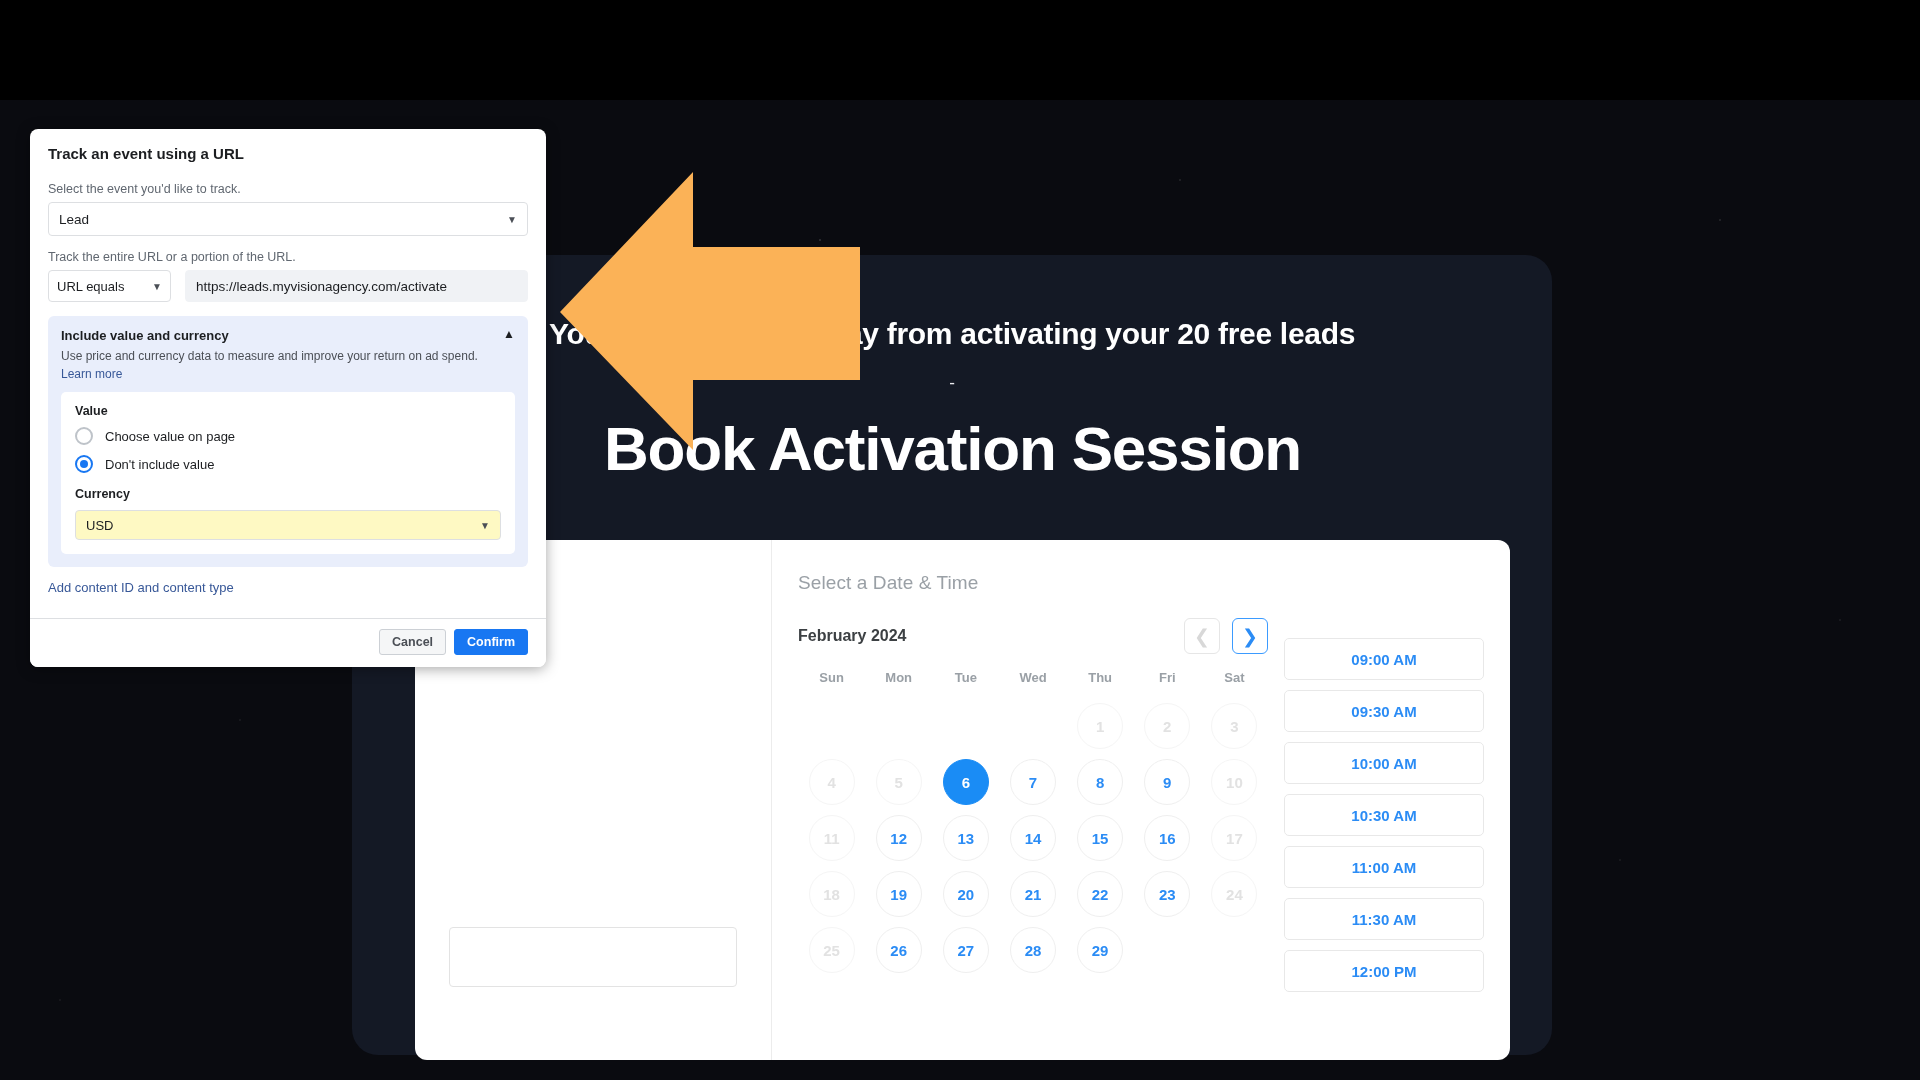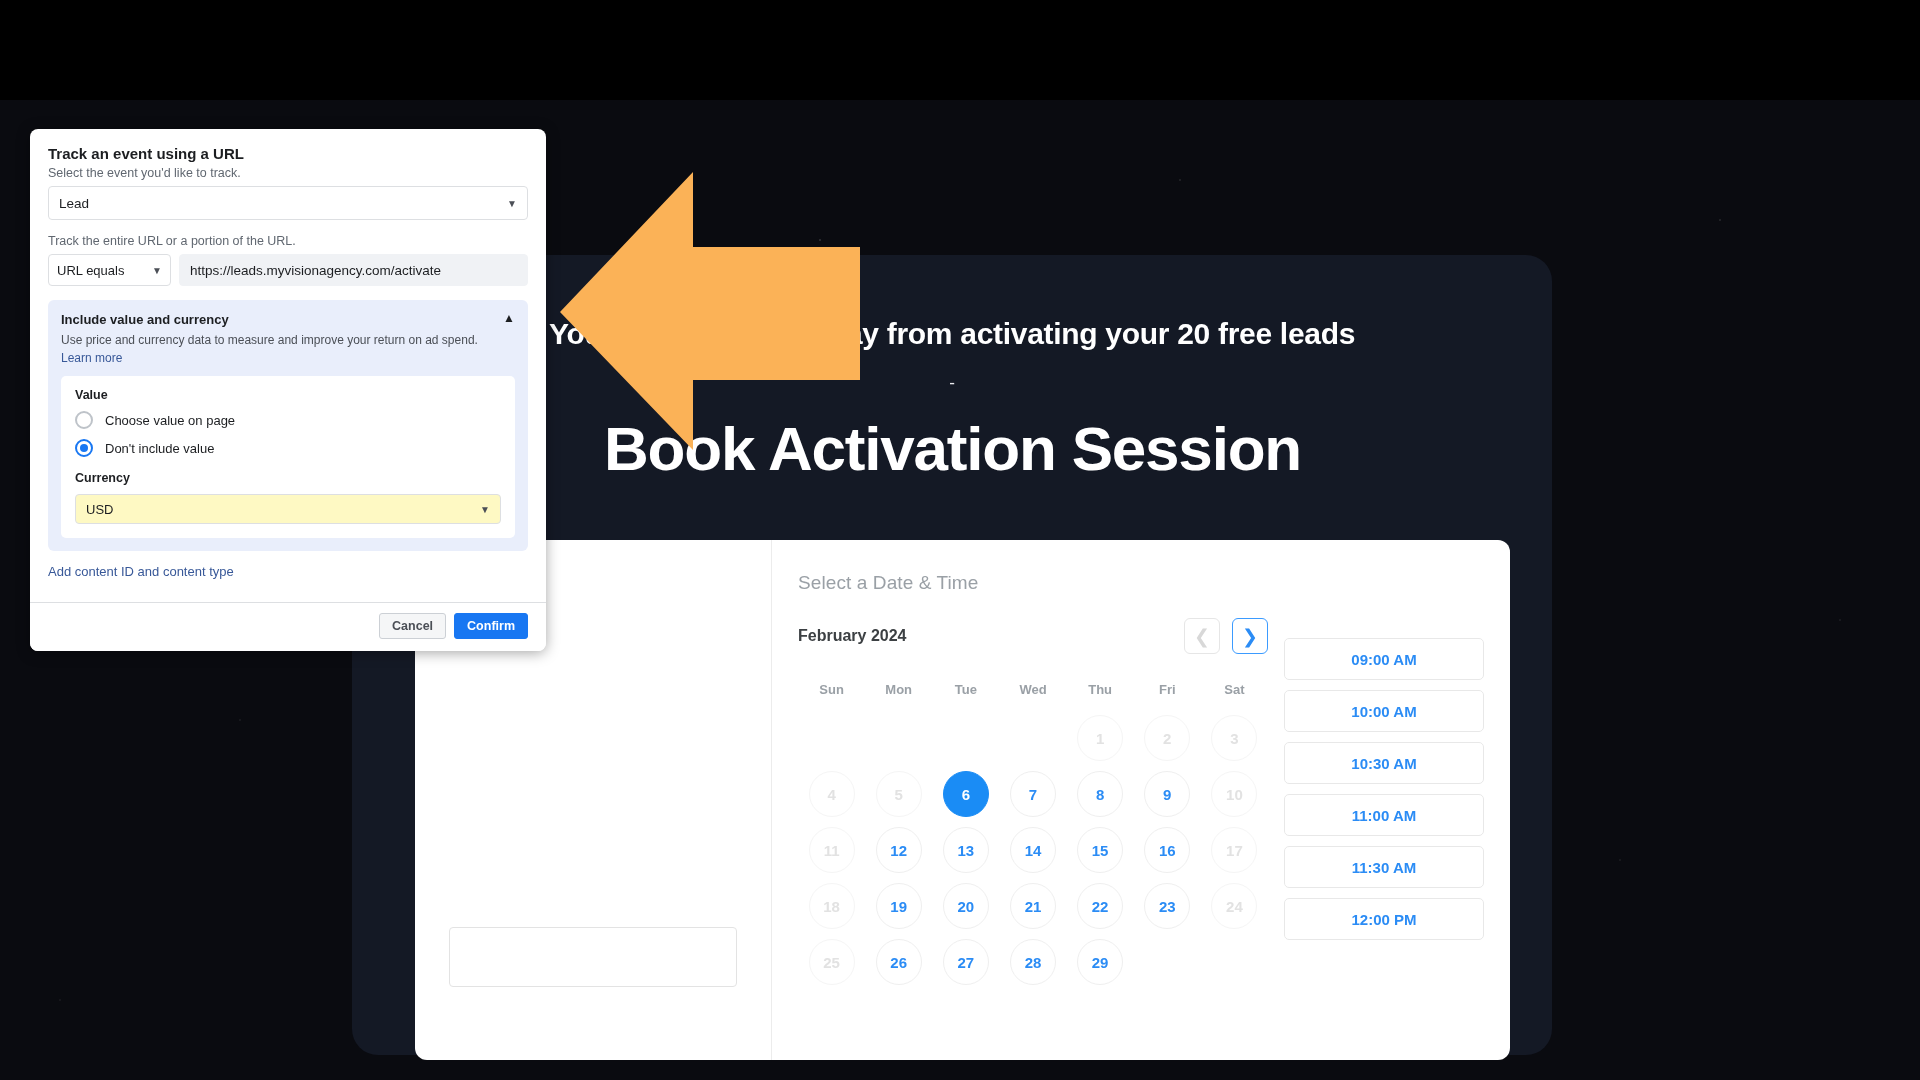"Track an event using a" .fb-title { margin-bottom: 4px -> 20px }
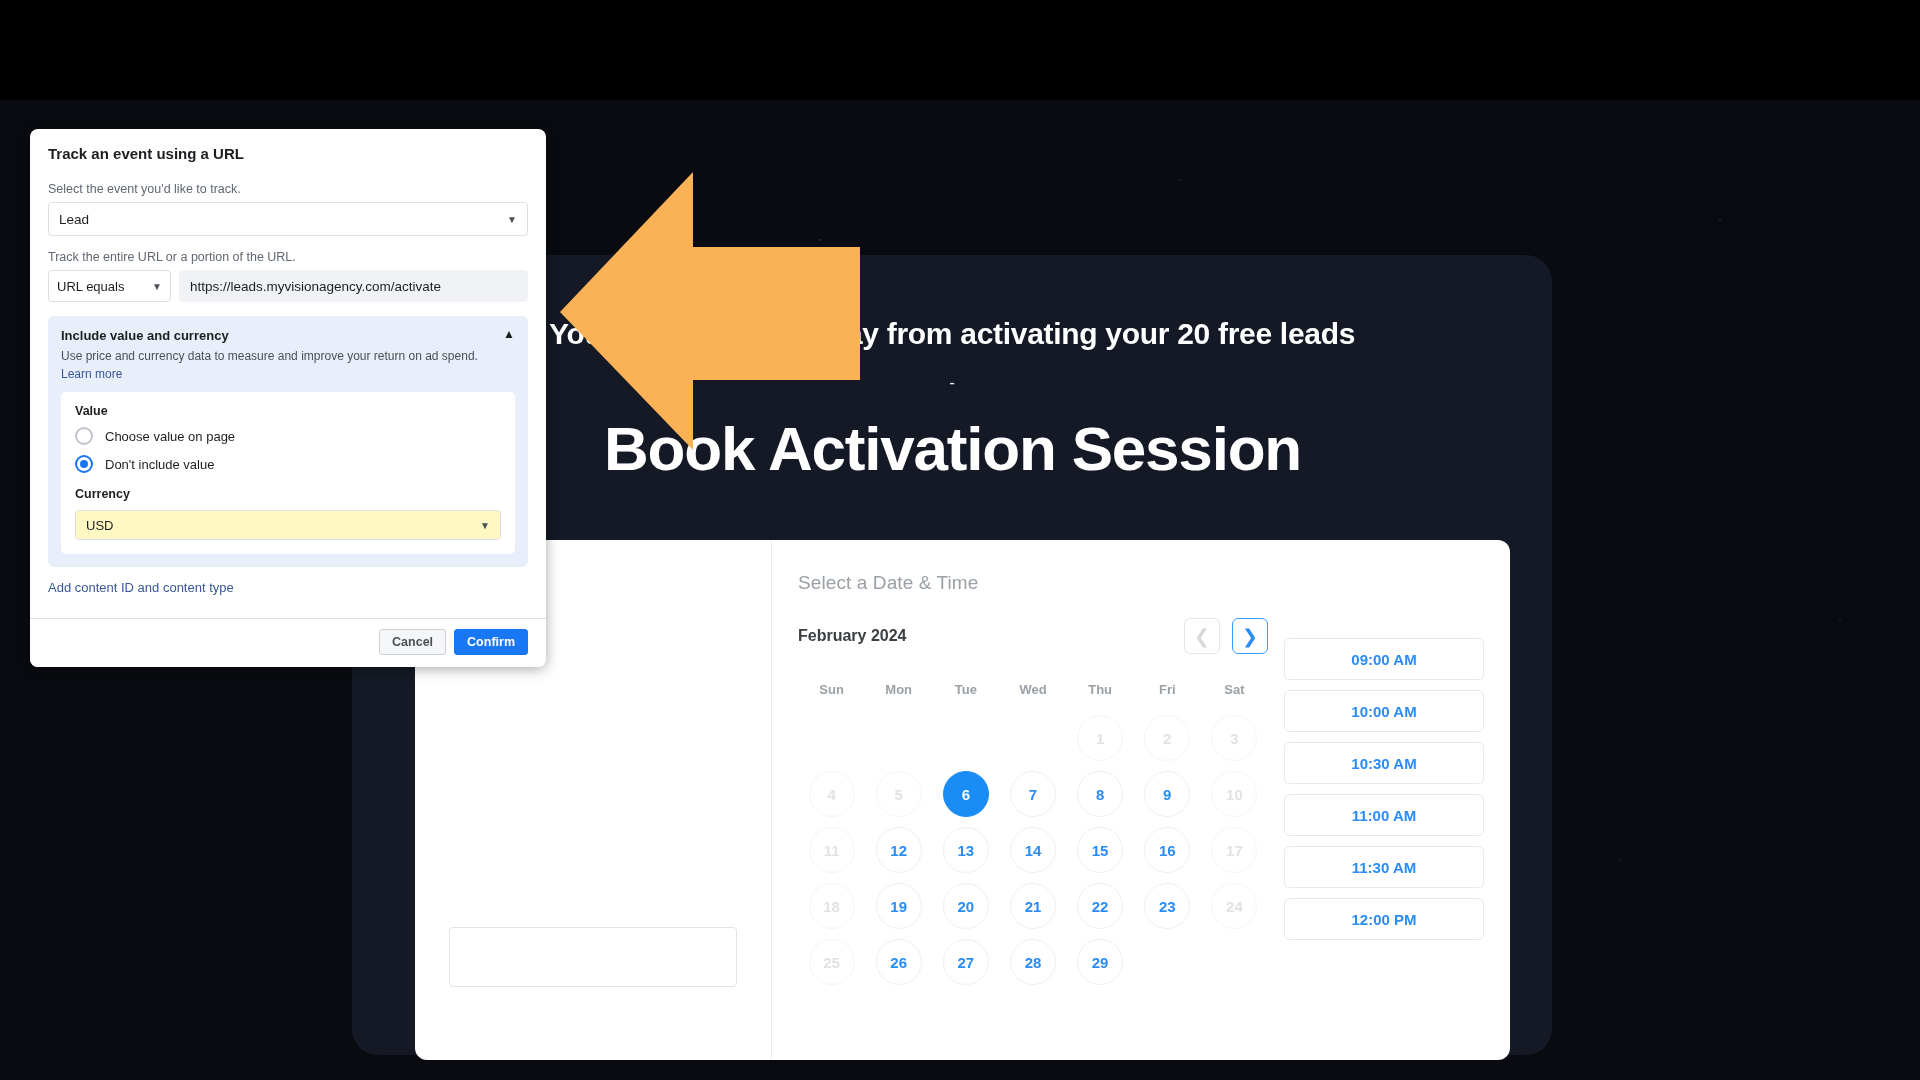"URL equals" .fb-urlrow { gap: 8px -> 14px }
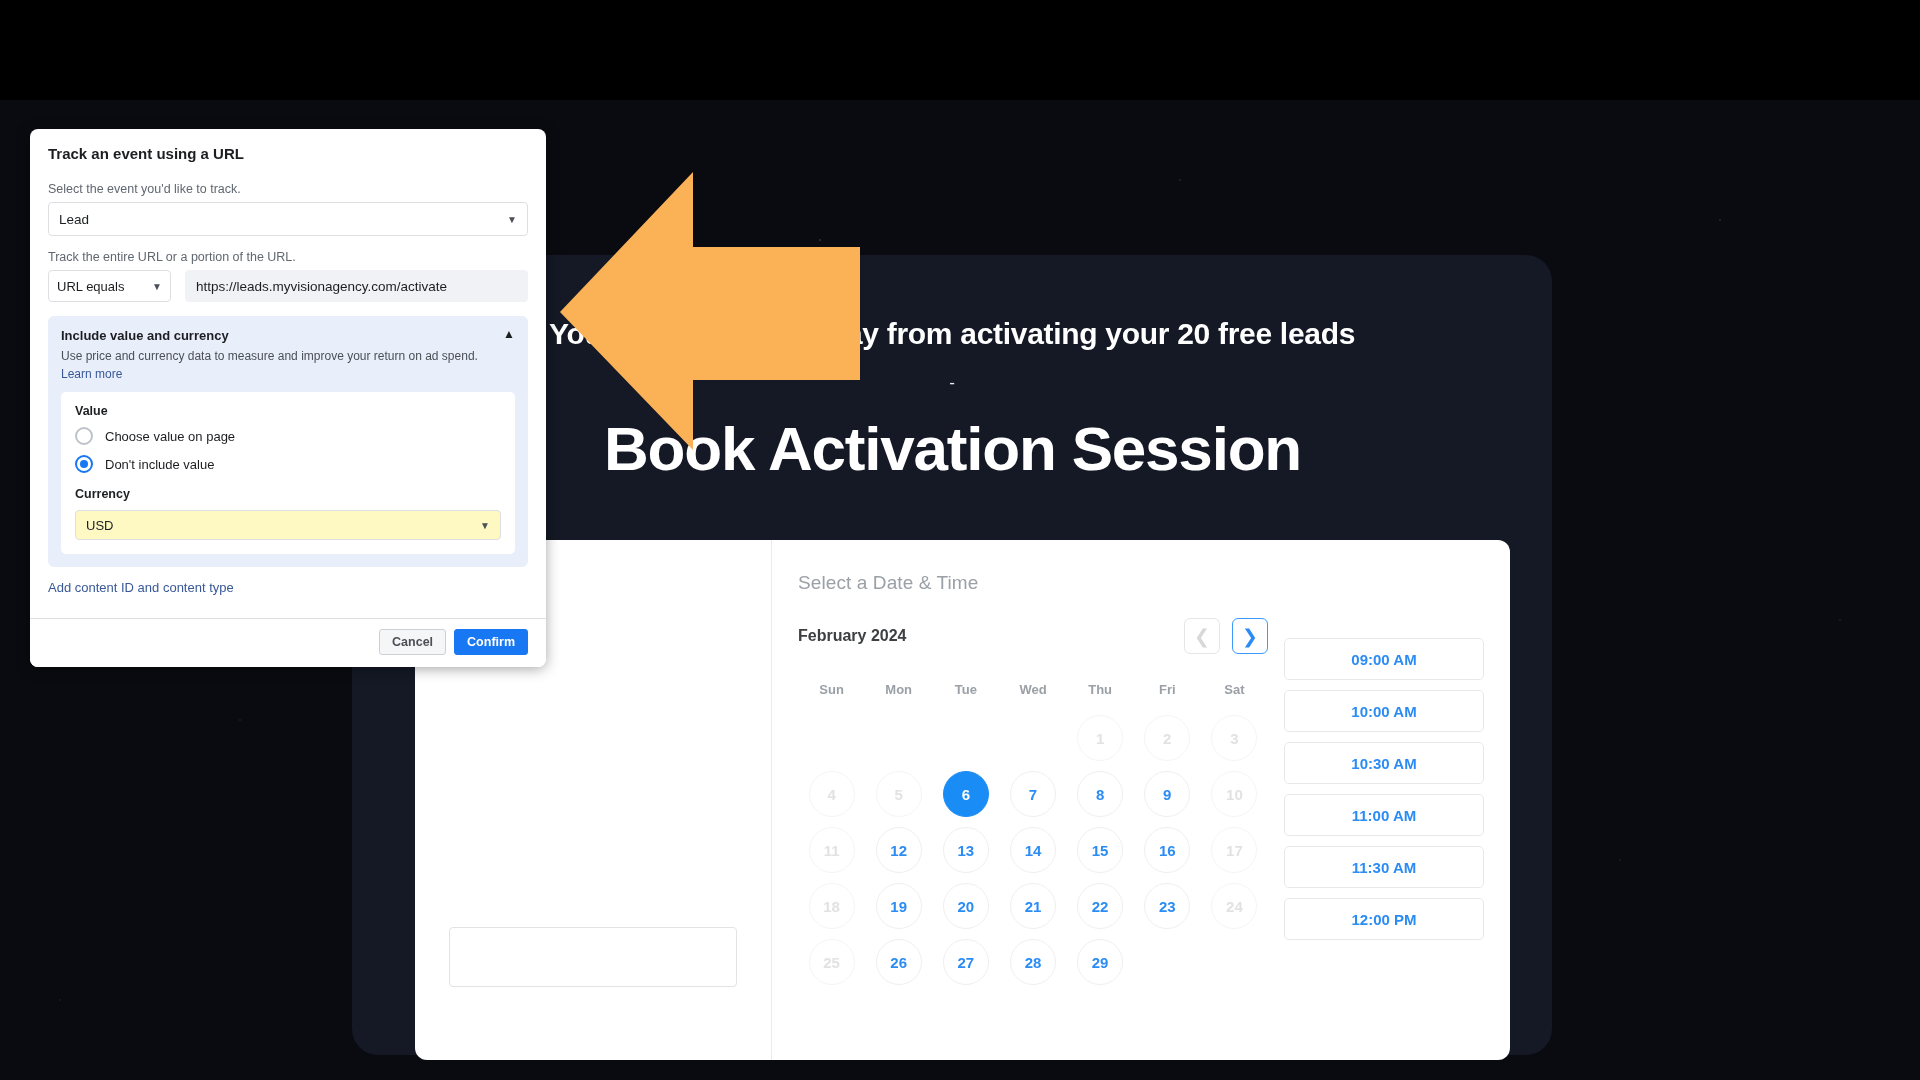"February 2024" .cal-navrow { margin-bottom: 28px -> 16px }
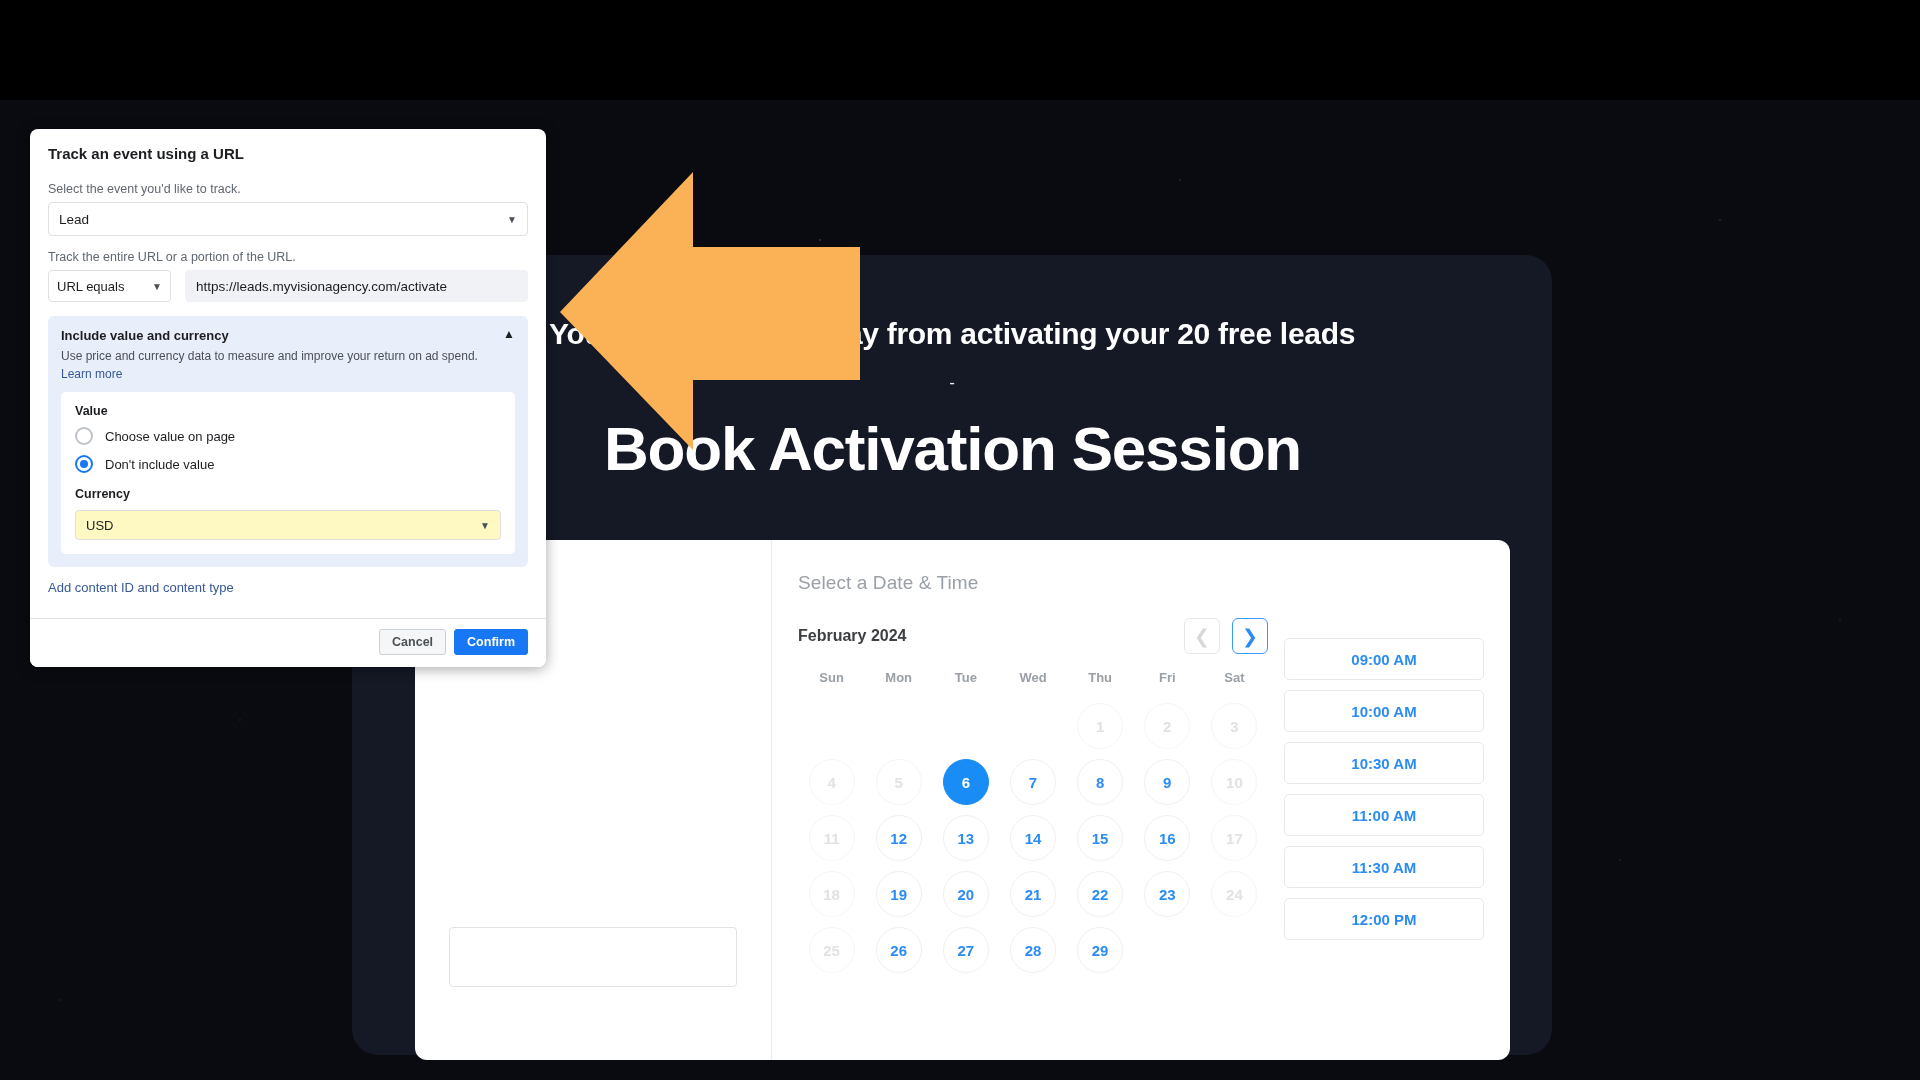"09:30 AM" div.slot { html: none -> <div>09:30 AM</div> }
